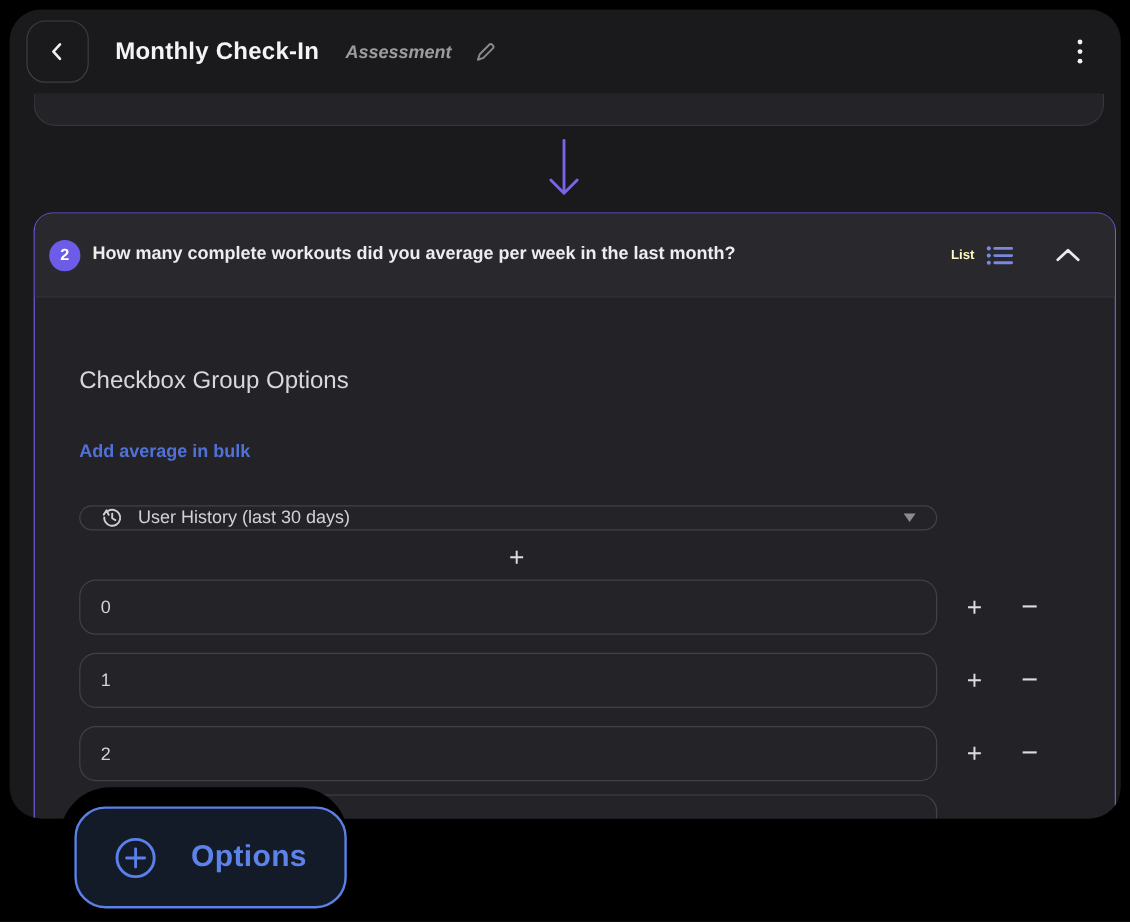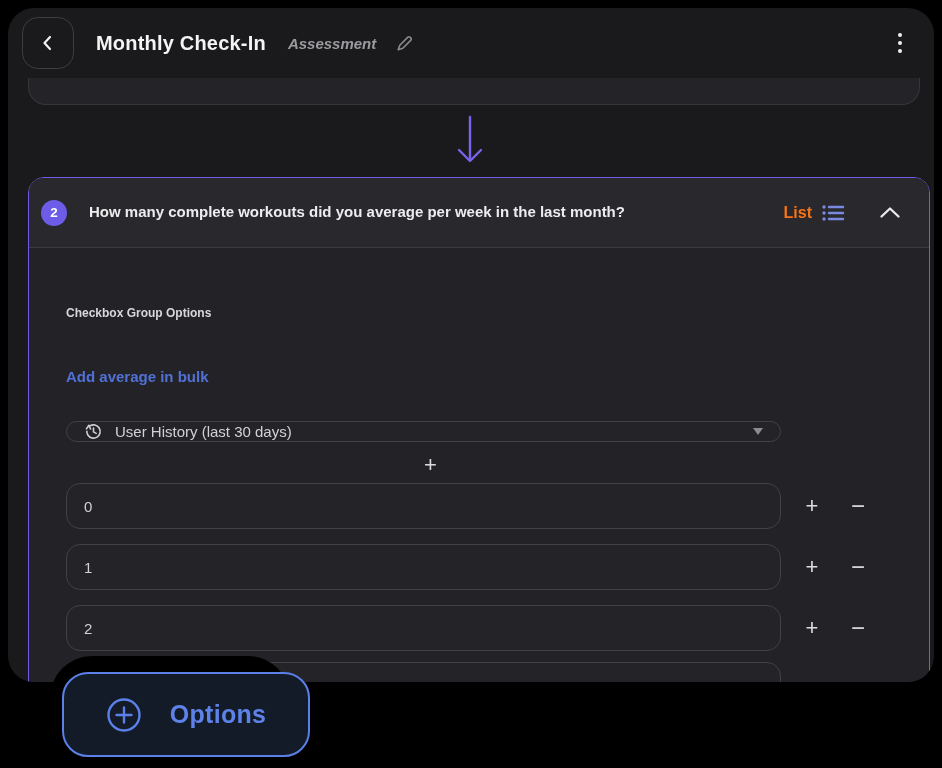"How many complete workouts did" .q-text { margin-left: 22px -> 10px }
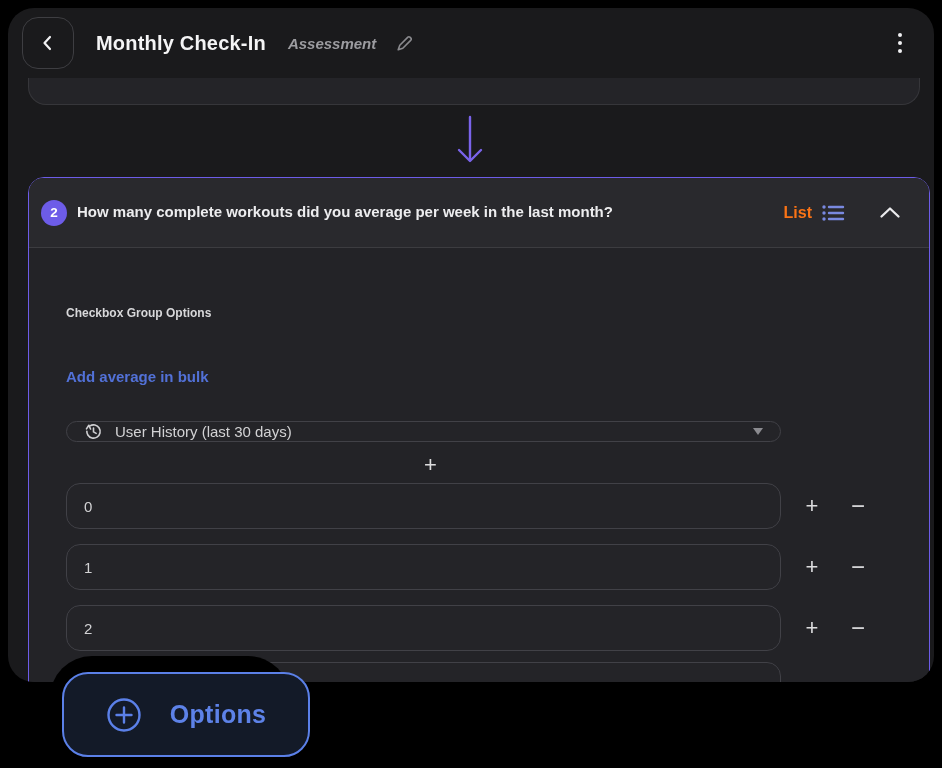"List" .q-type { color: #f97316 -> #fef9c3; font-size: 16px -> 11px }
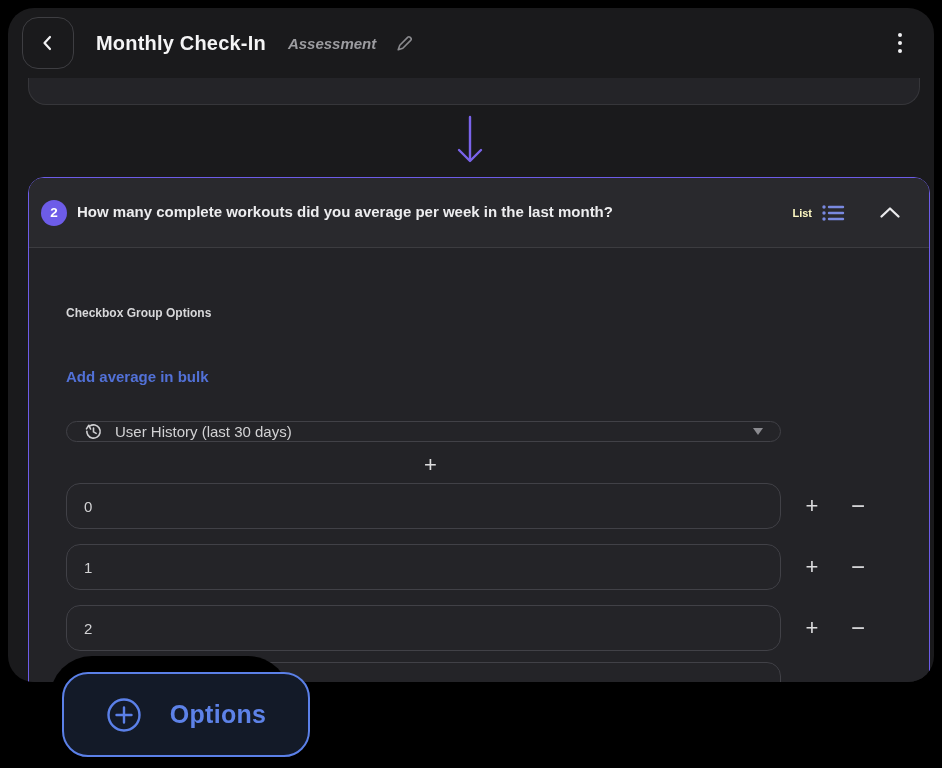"Checkbox Group Options" .group-label { font-size: 12px -> 20px; font-weight: 700 -> 400 }
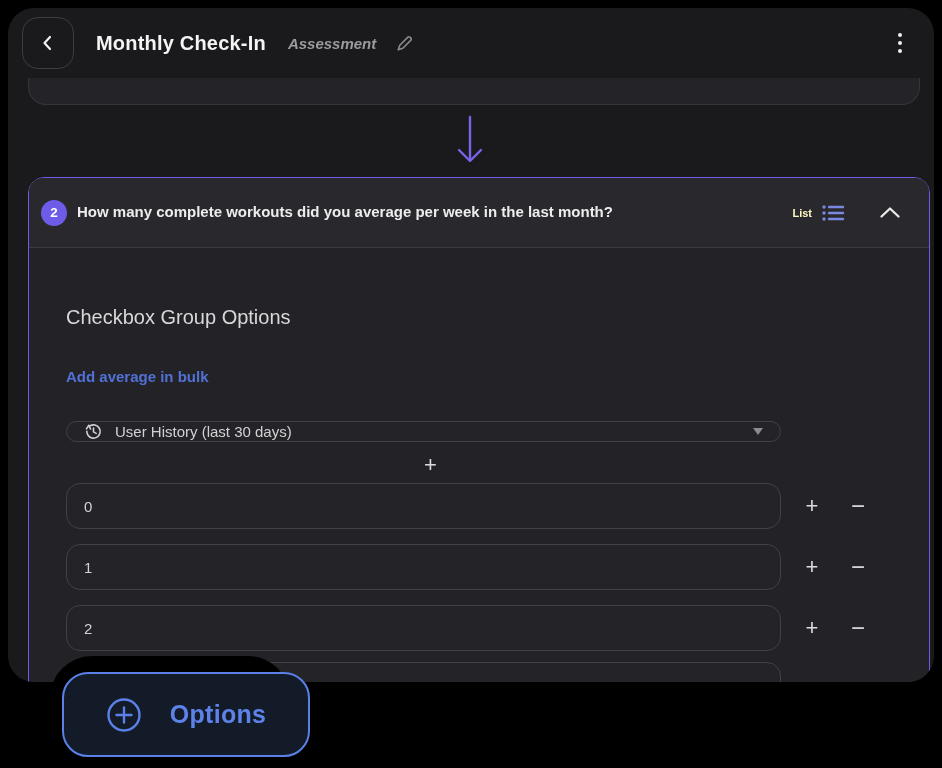"Options" .options-btn { width: 248px -> 227px }
